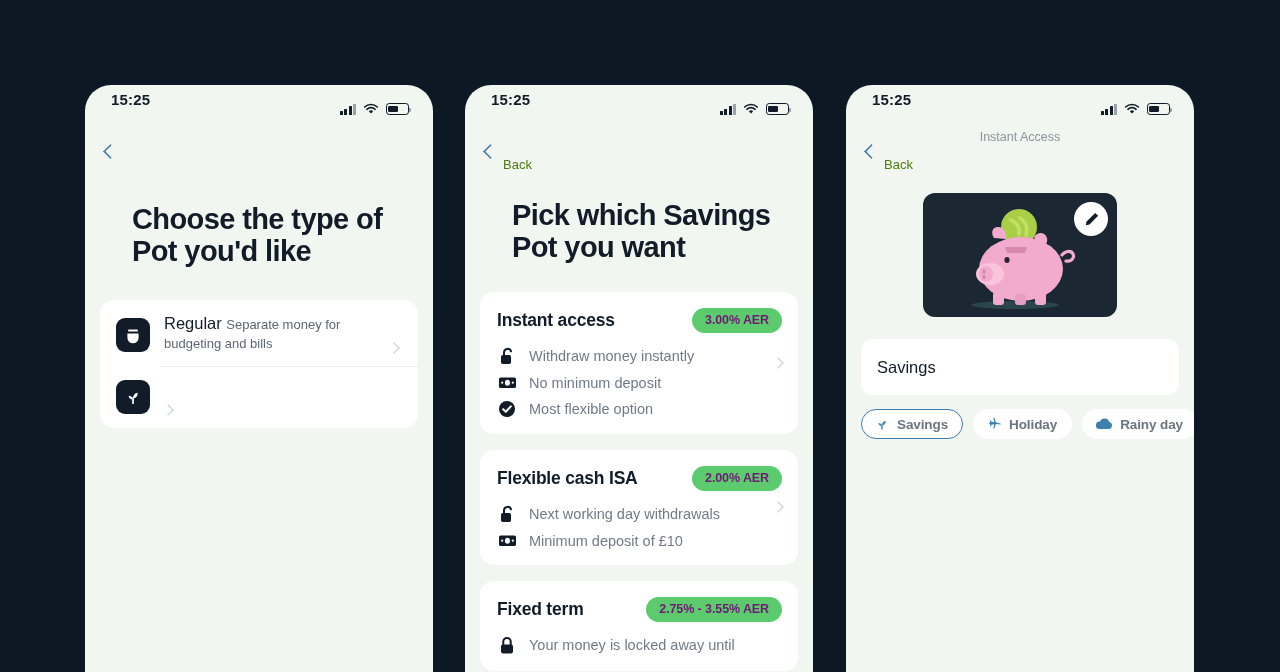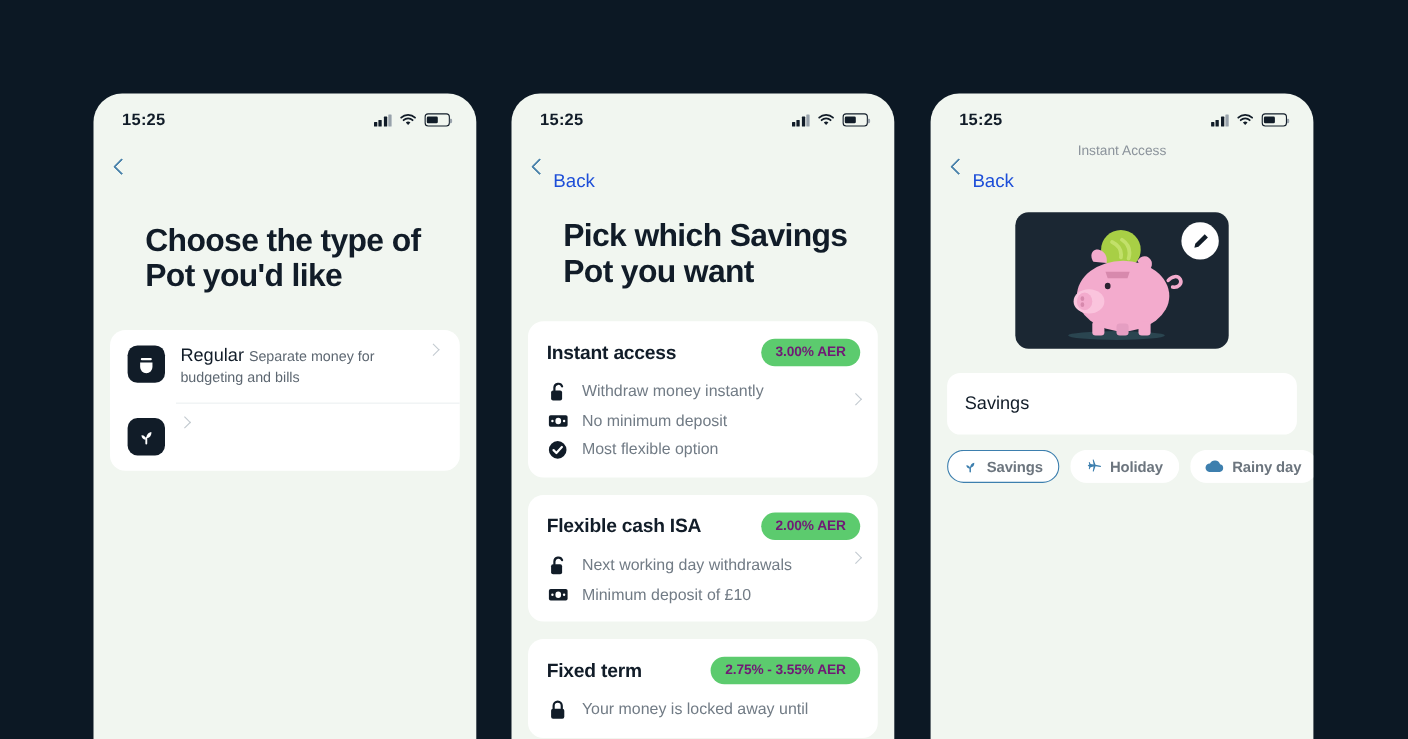"15:25" .statusbar { align-items: center -> none }
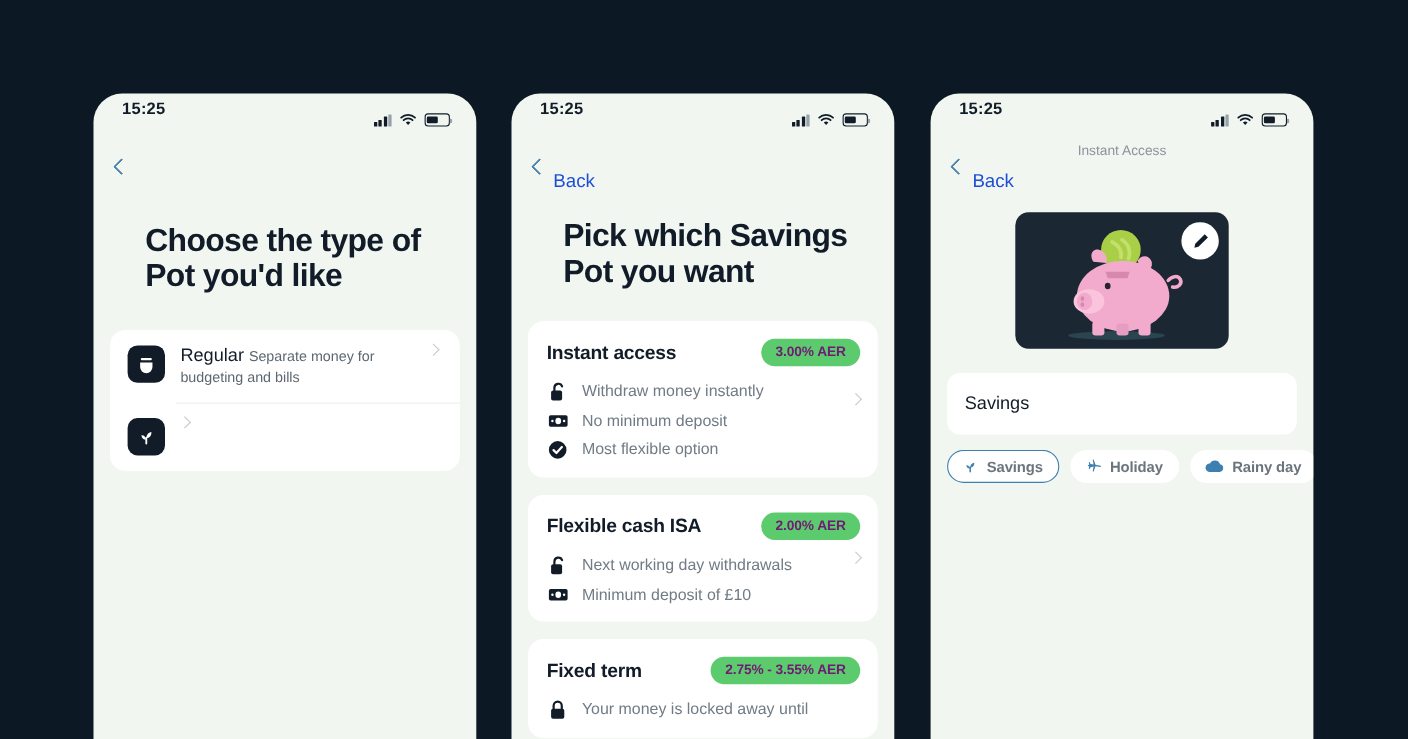"Back" .back-label { color: #1d4ed8 -> #4d7c0f; font-size: 17px -> 13px }
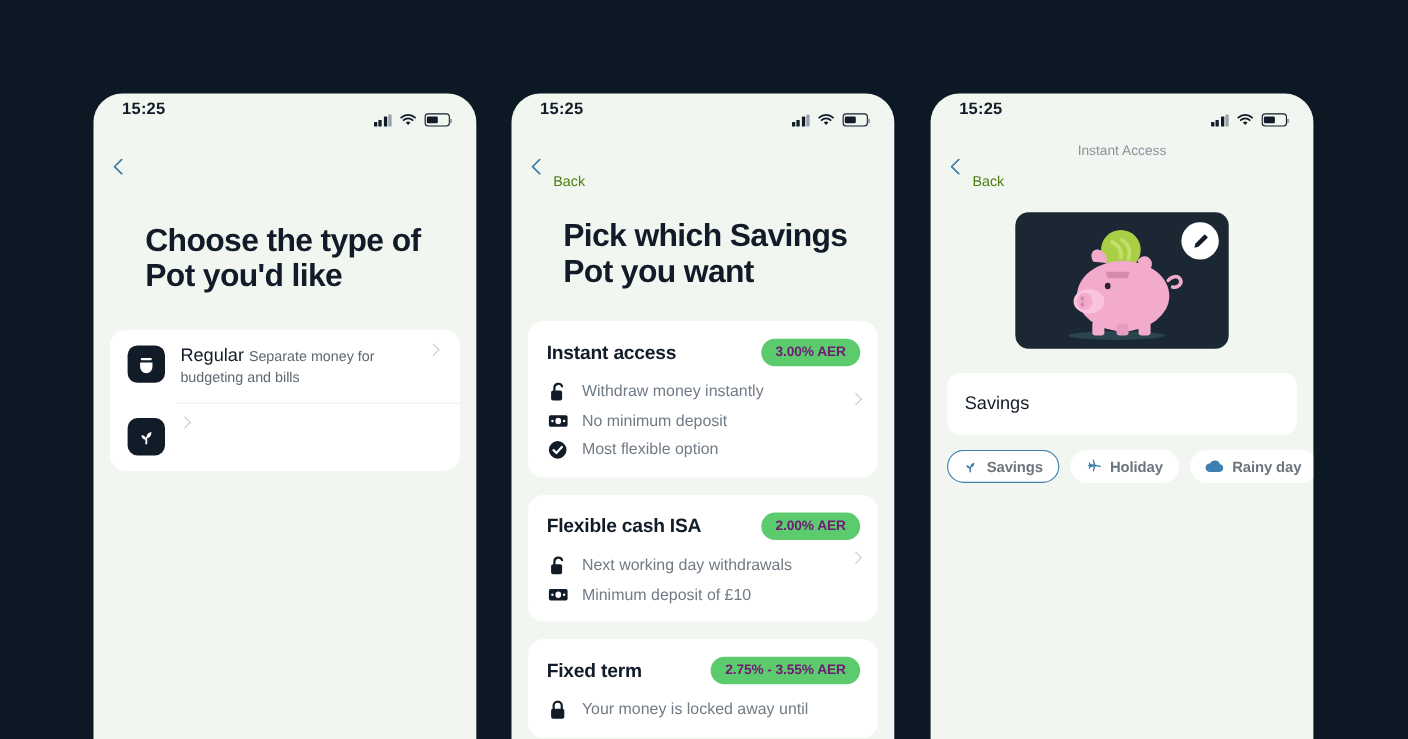"Regular Separate money for budgeting" .list-row { align-items: flex-start -> flex-end }
